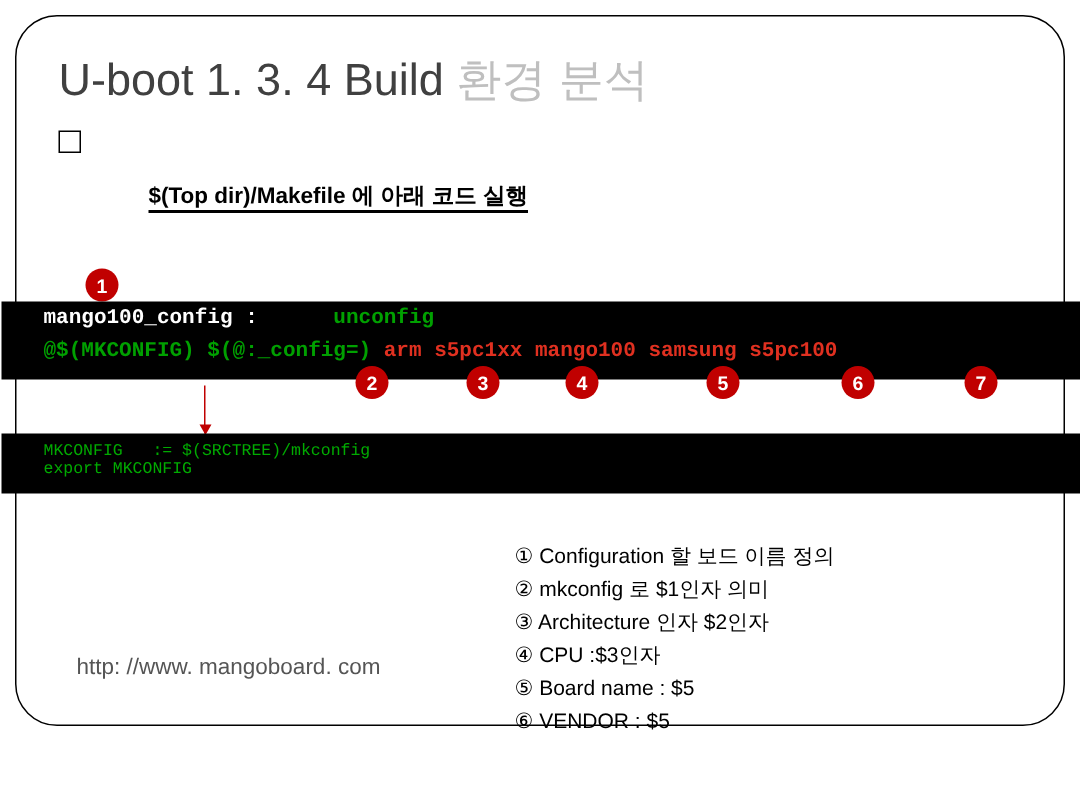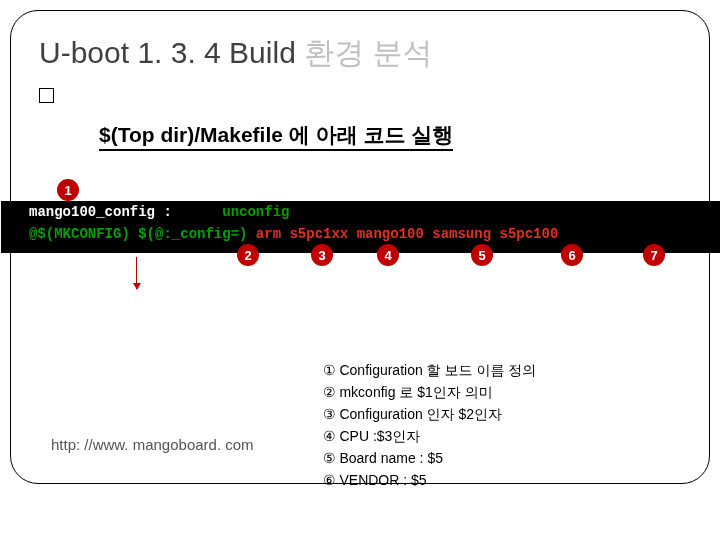"$(Top dir)/Makefile 에 아래 코드" .note { font-size: 21px -> 15px }
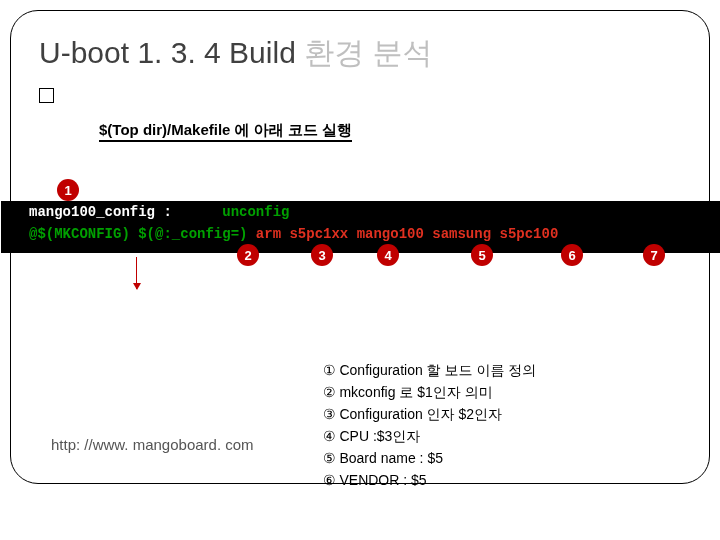"MKCONFIG := $(SRCTREE)/mkconfig" div.codeblock { html: none -> <div>MKCONFIG := $(SRCTREE)/mkconfig export MKCONFIG</div> }
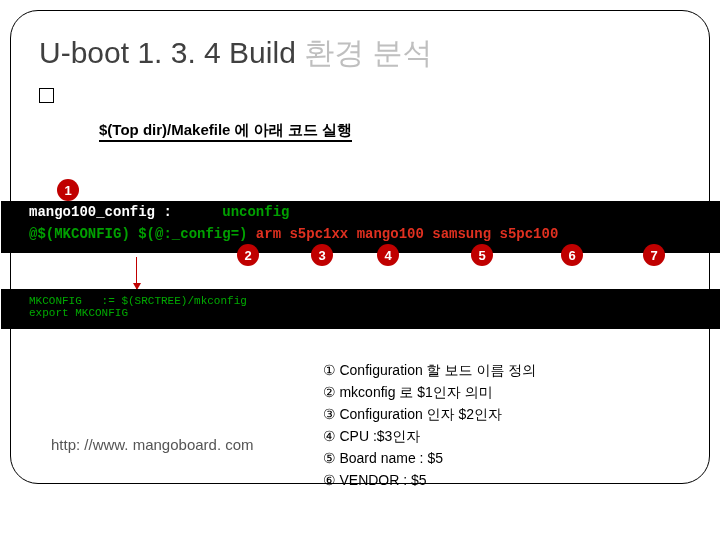"① Configuration 할 보드 이름" .legend { left: 312px -> 332px }
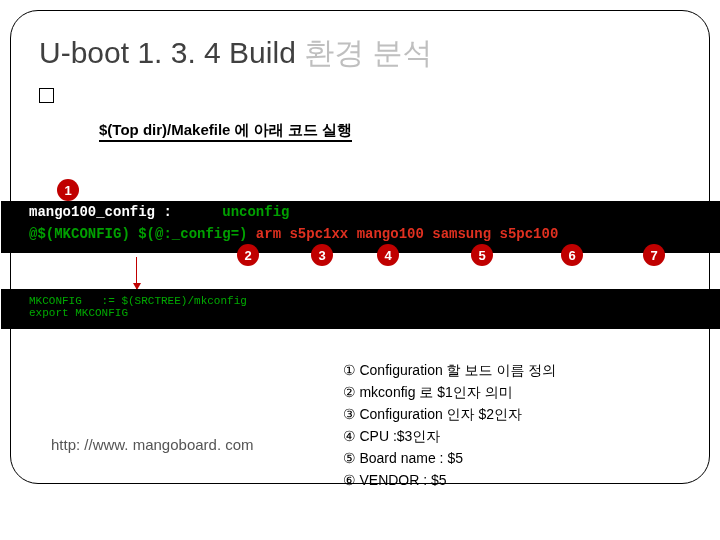"Configuration 인자 $2인자" span { text: Configuration -> Architecture }
